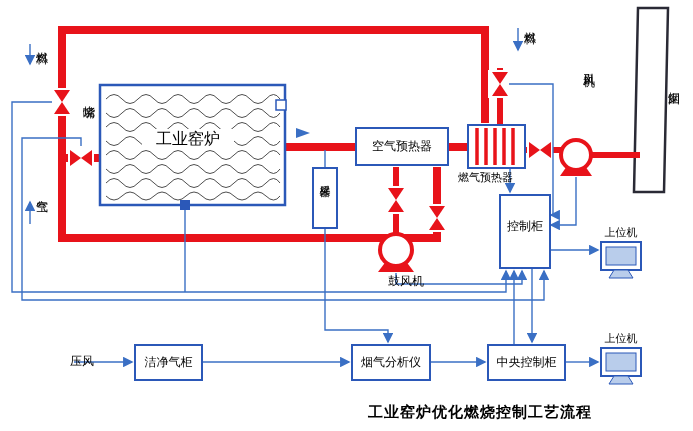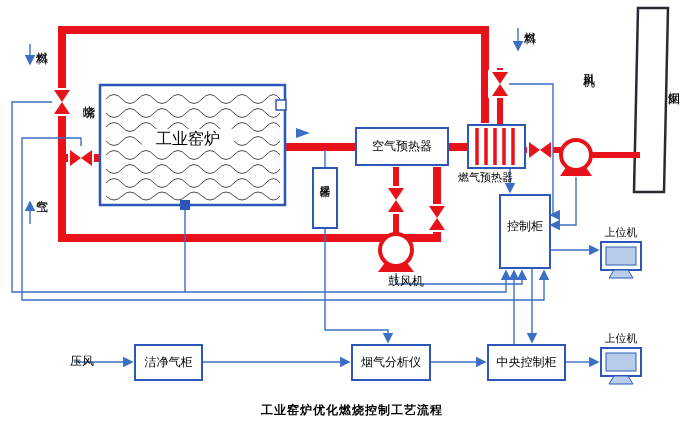"工业窑炉优化燃烧控制工艺流程" .title { font-size: 12px -> 15px; text-align: center -> right }
